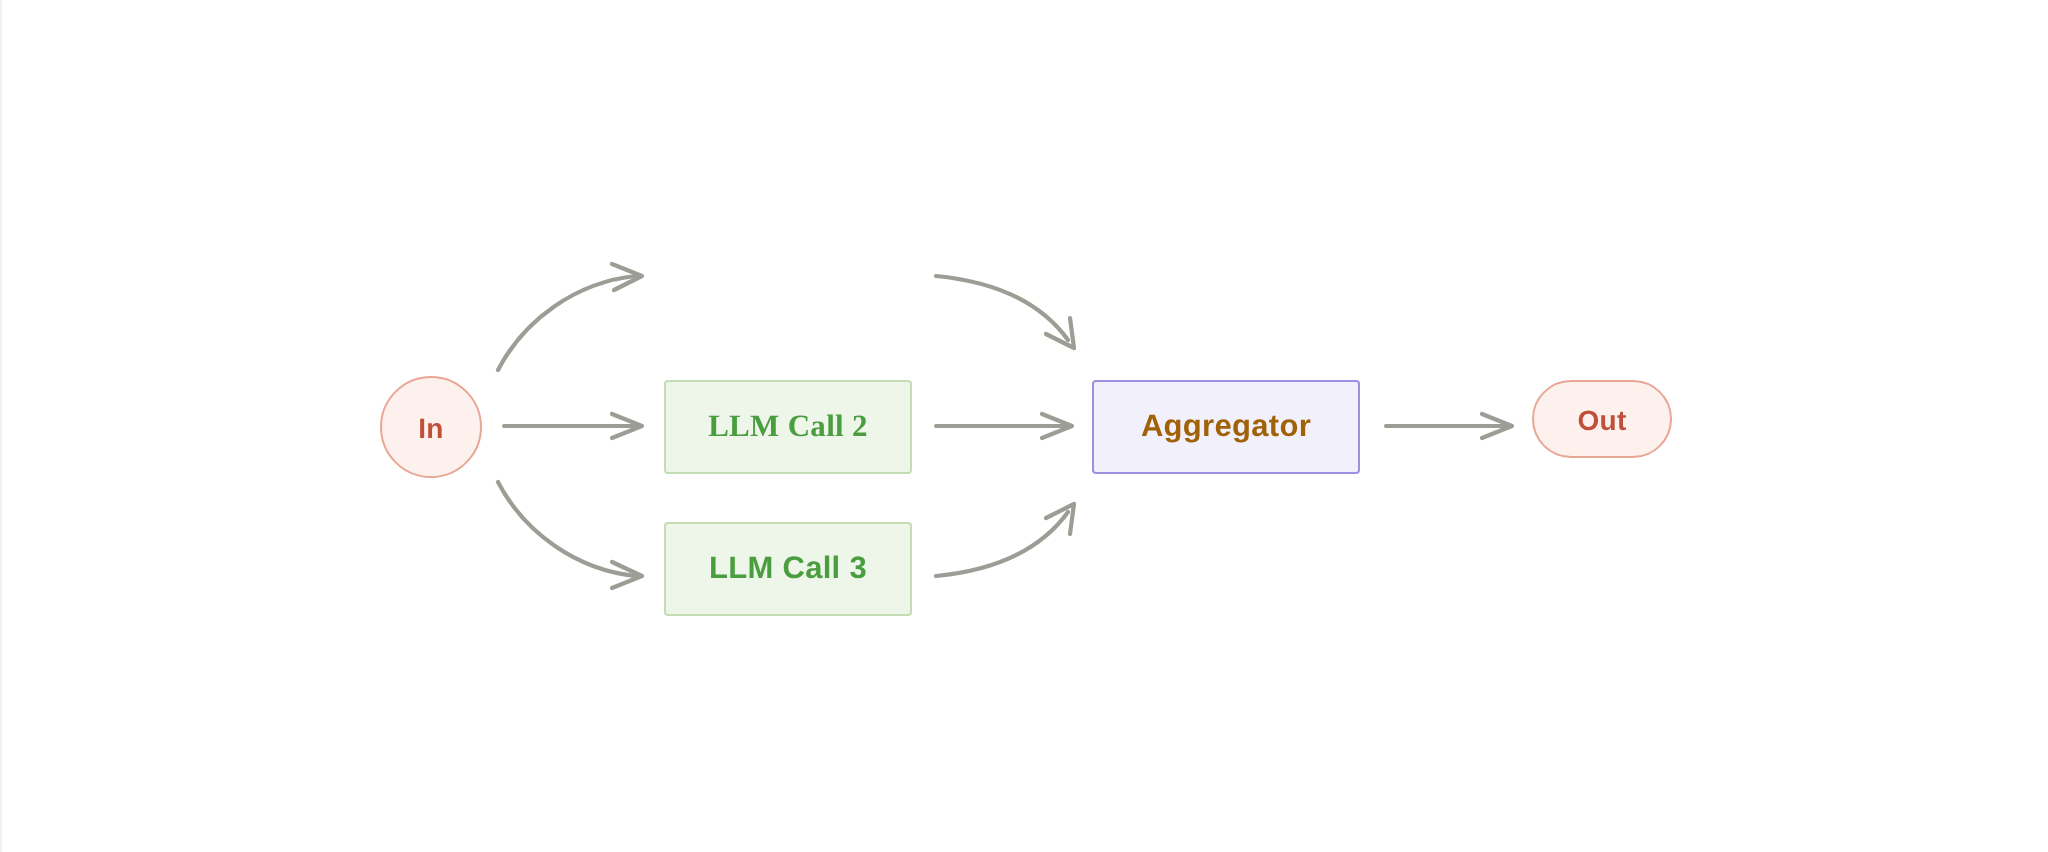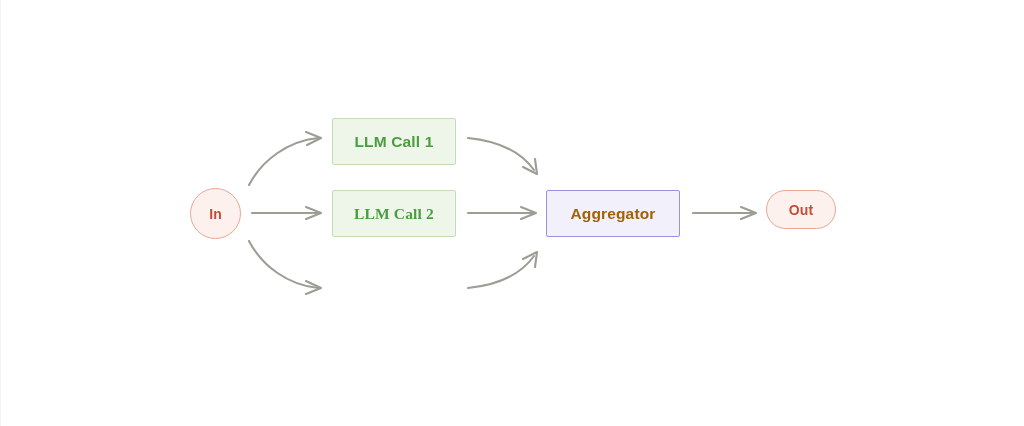"LLM Call 1" div.node { html: <div> <span>LLM Call 1</span> </div> -> none }
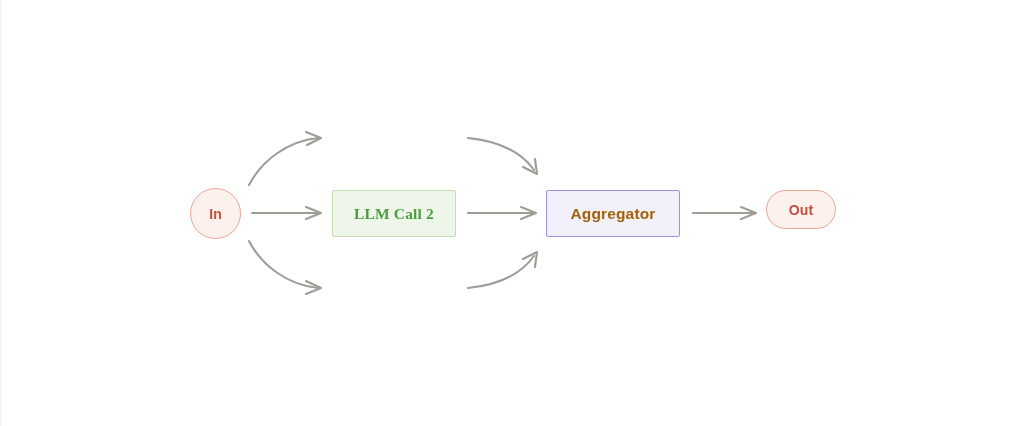"LLM Call 3" div.node { html: none -> <div> <span>LLM Call 3</span> </div> }
